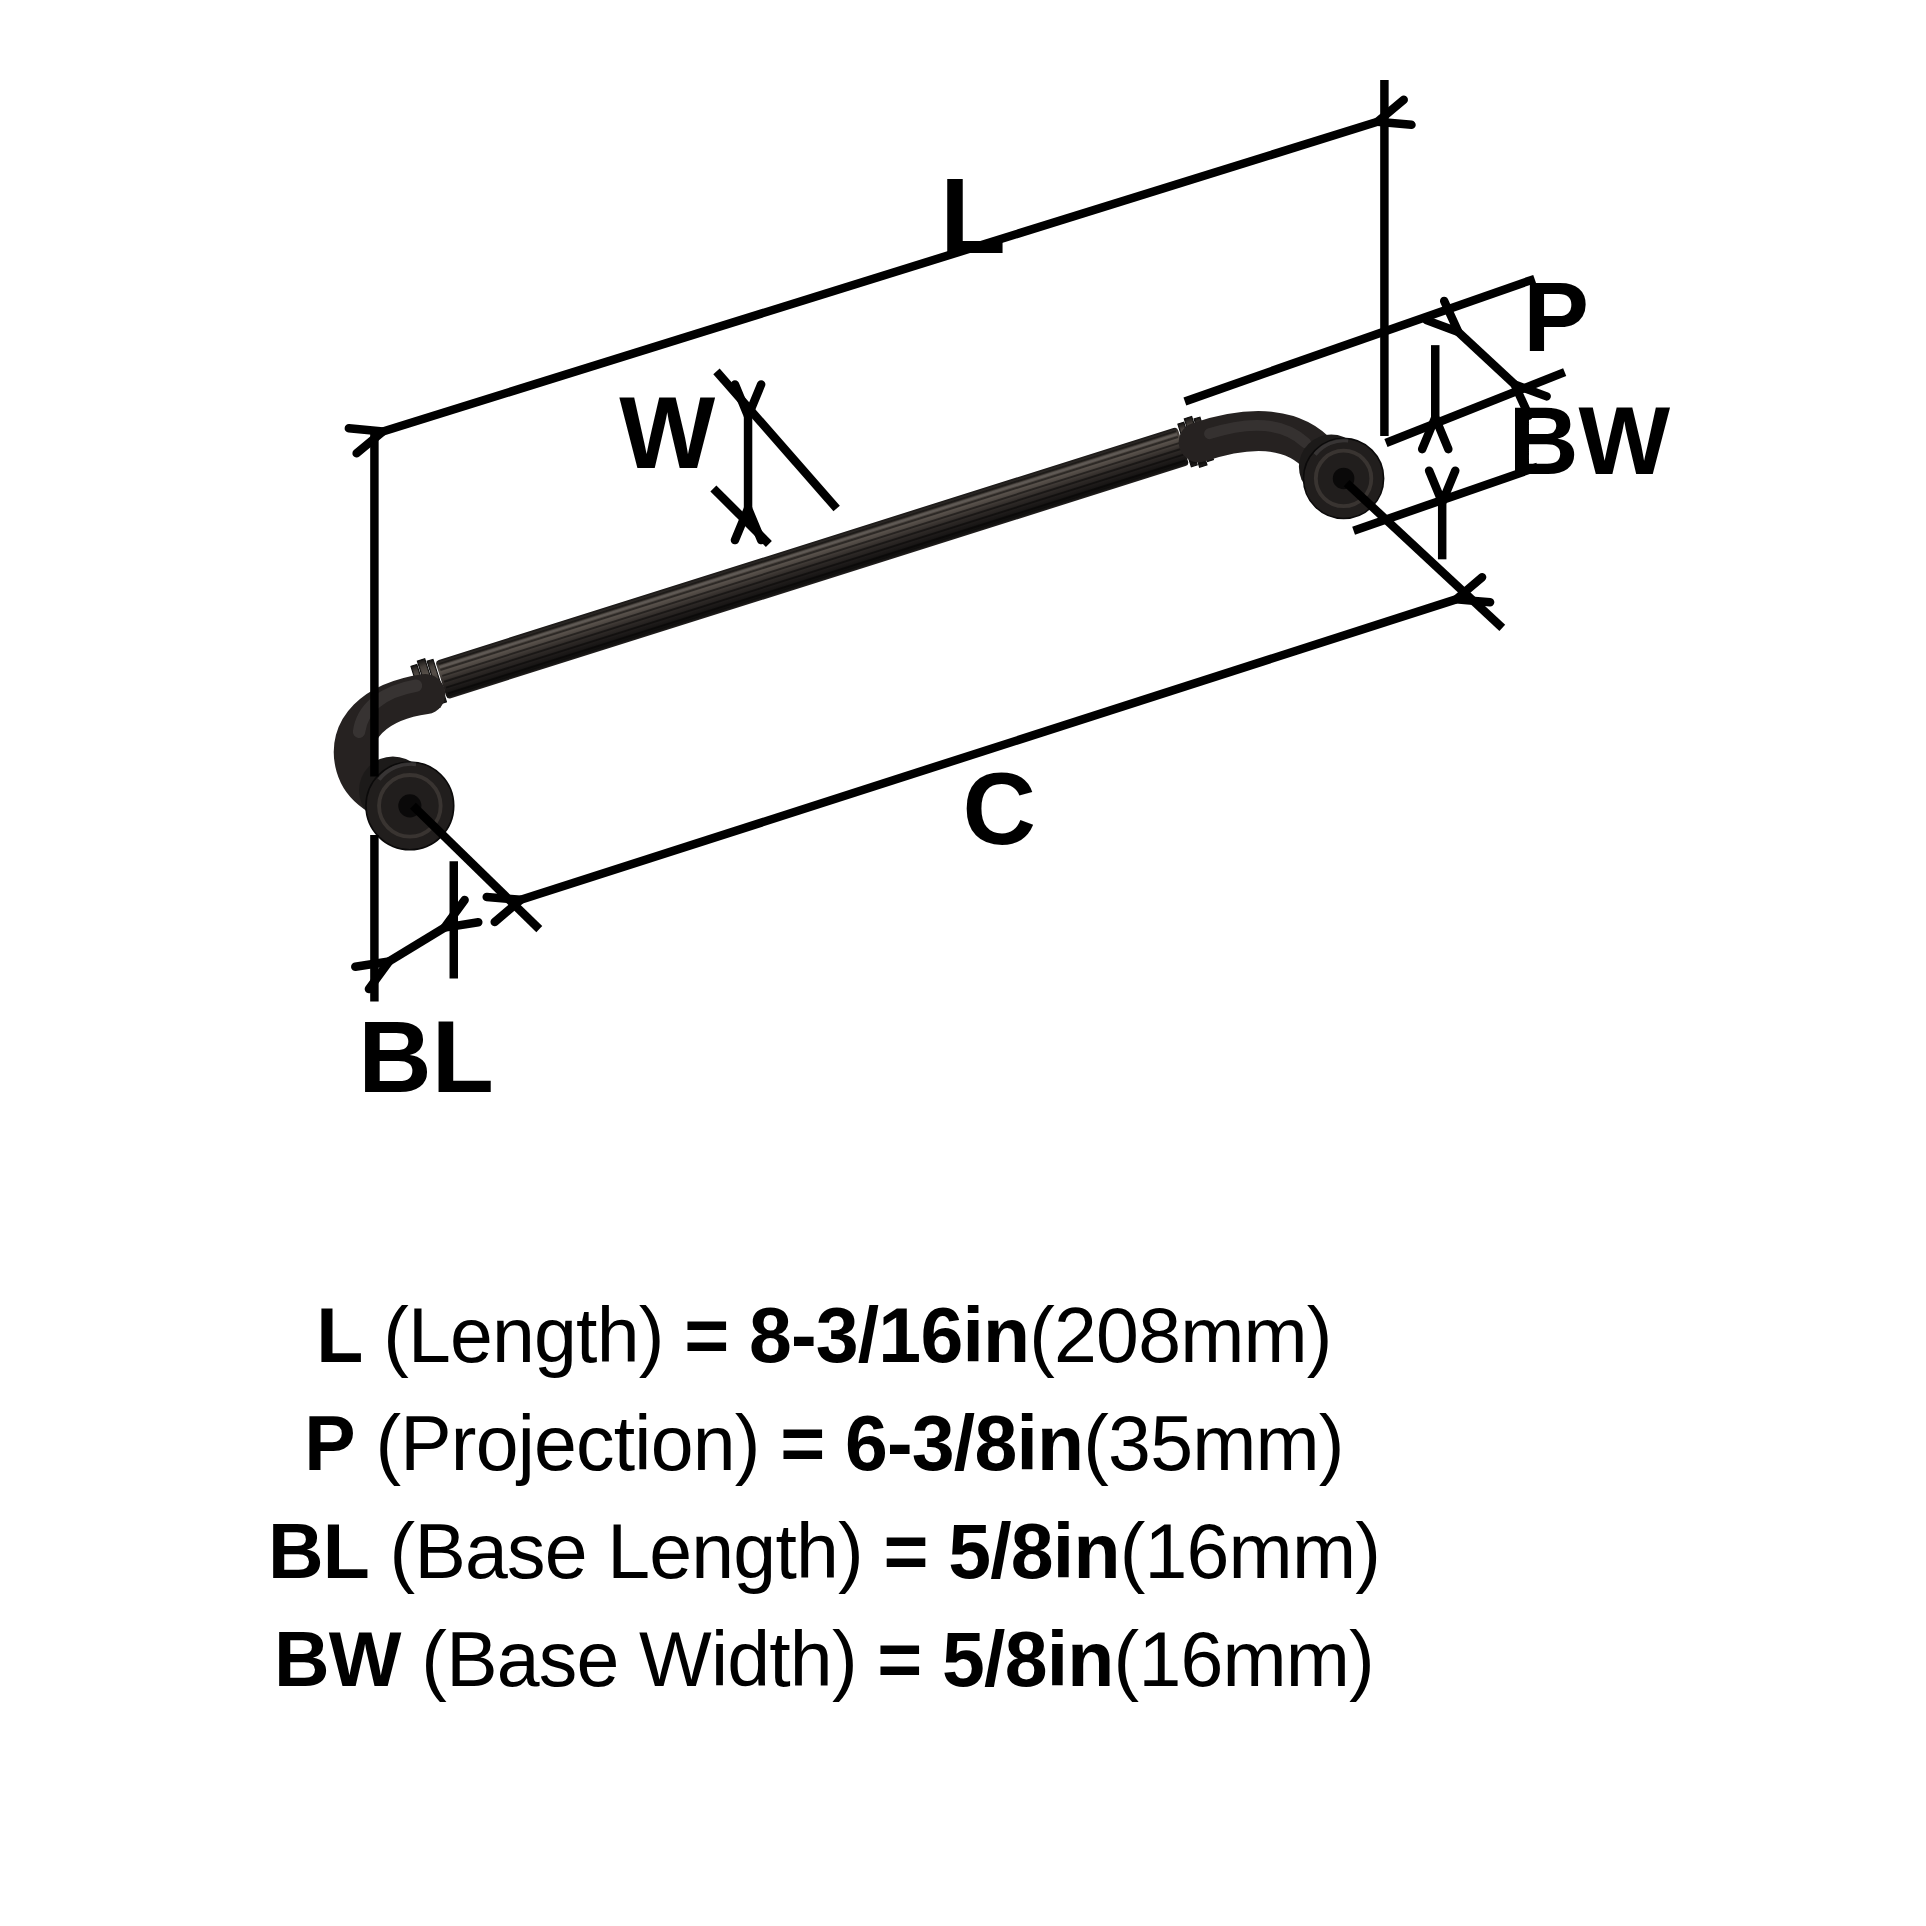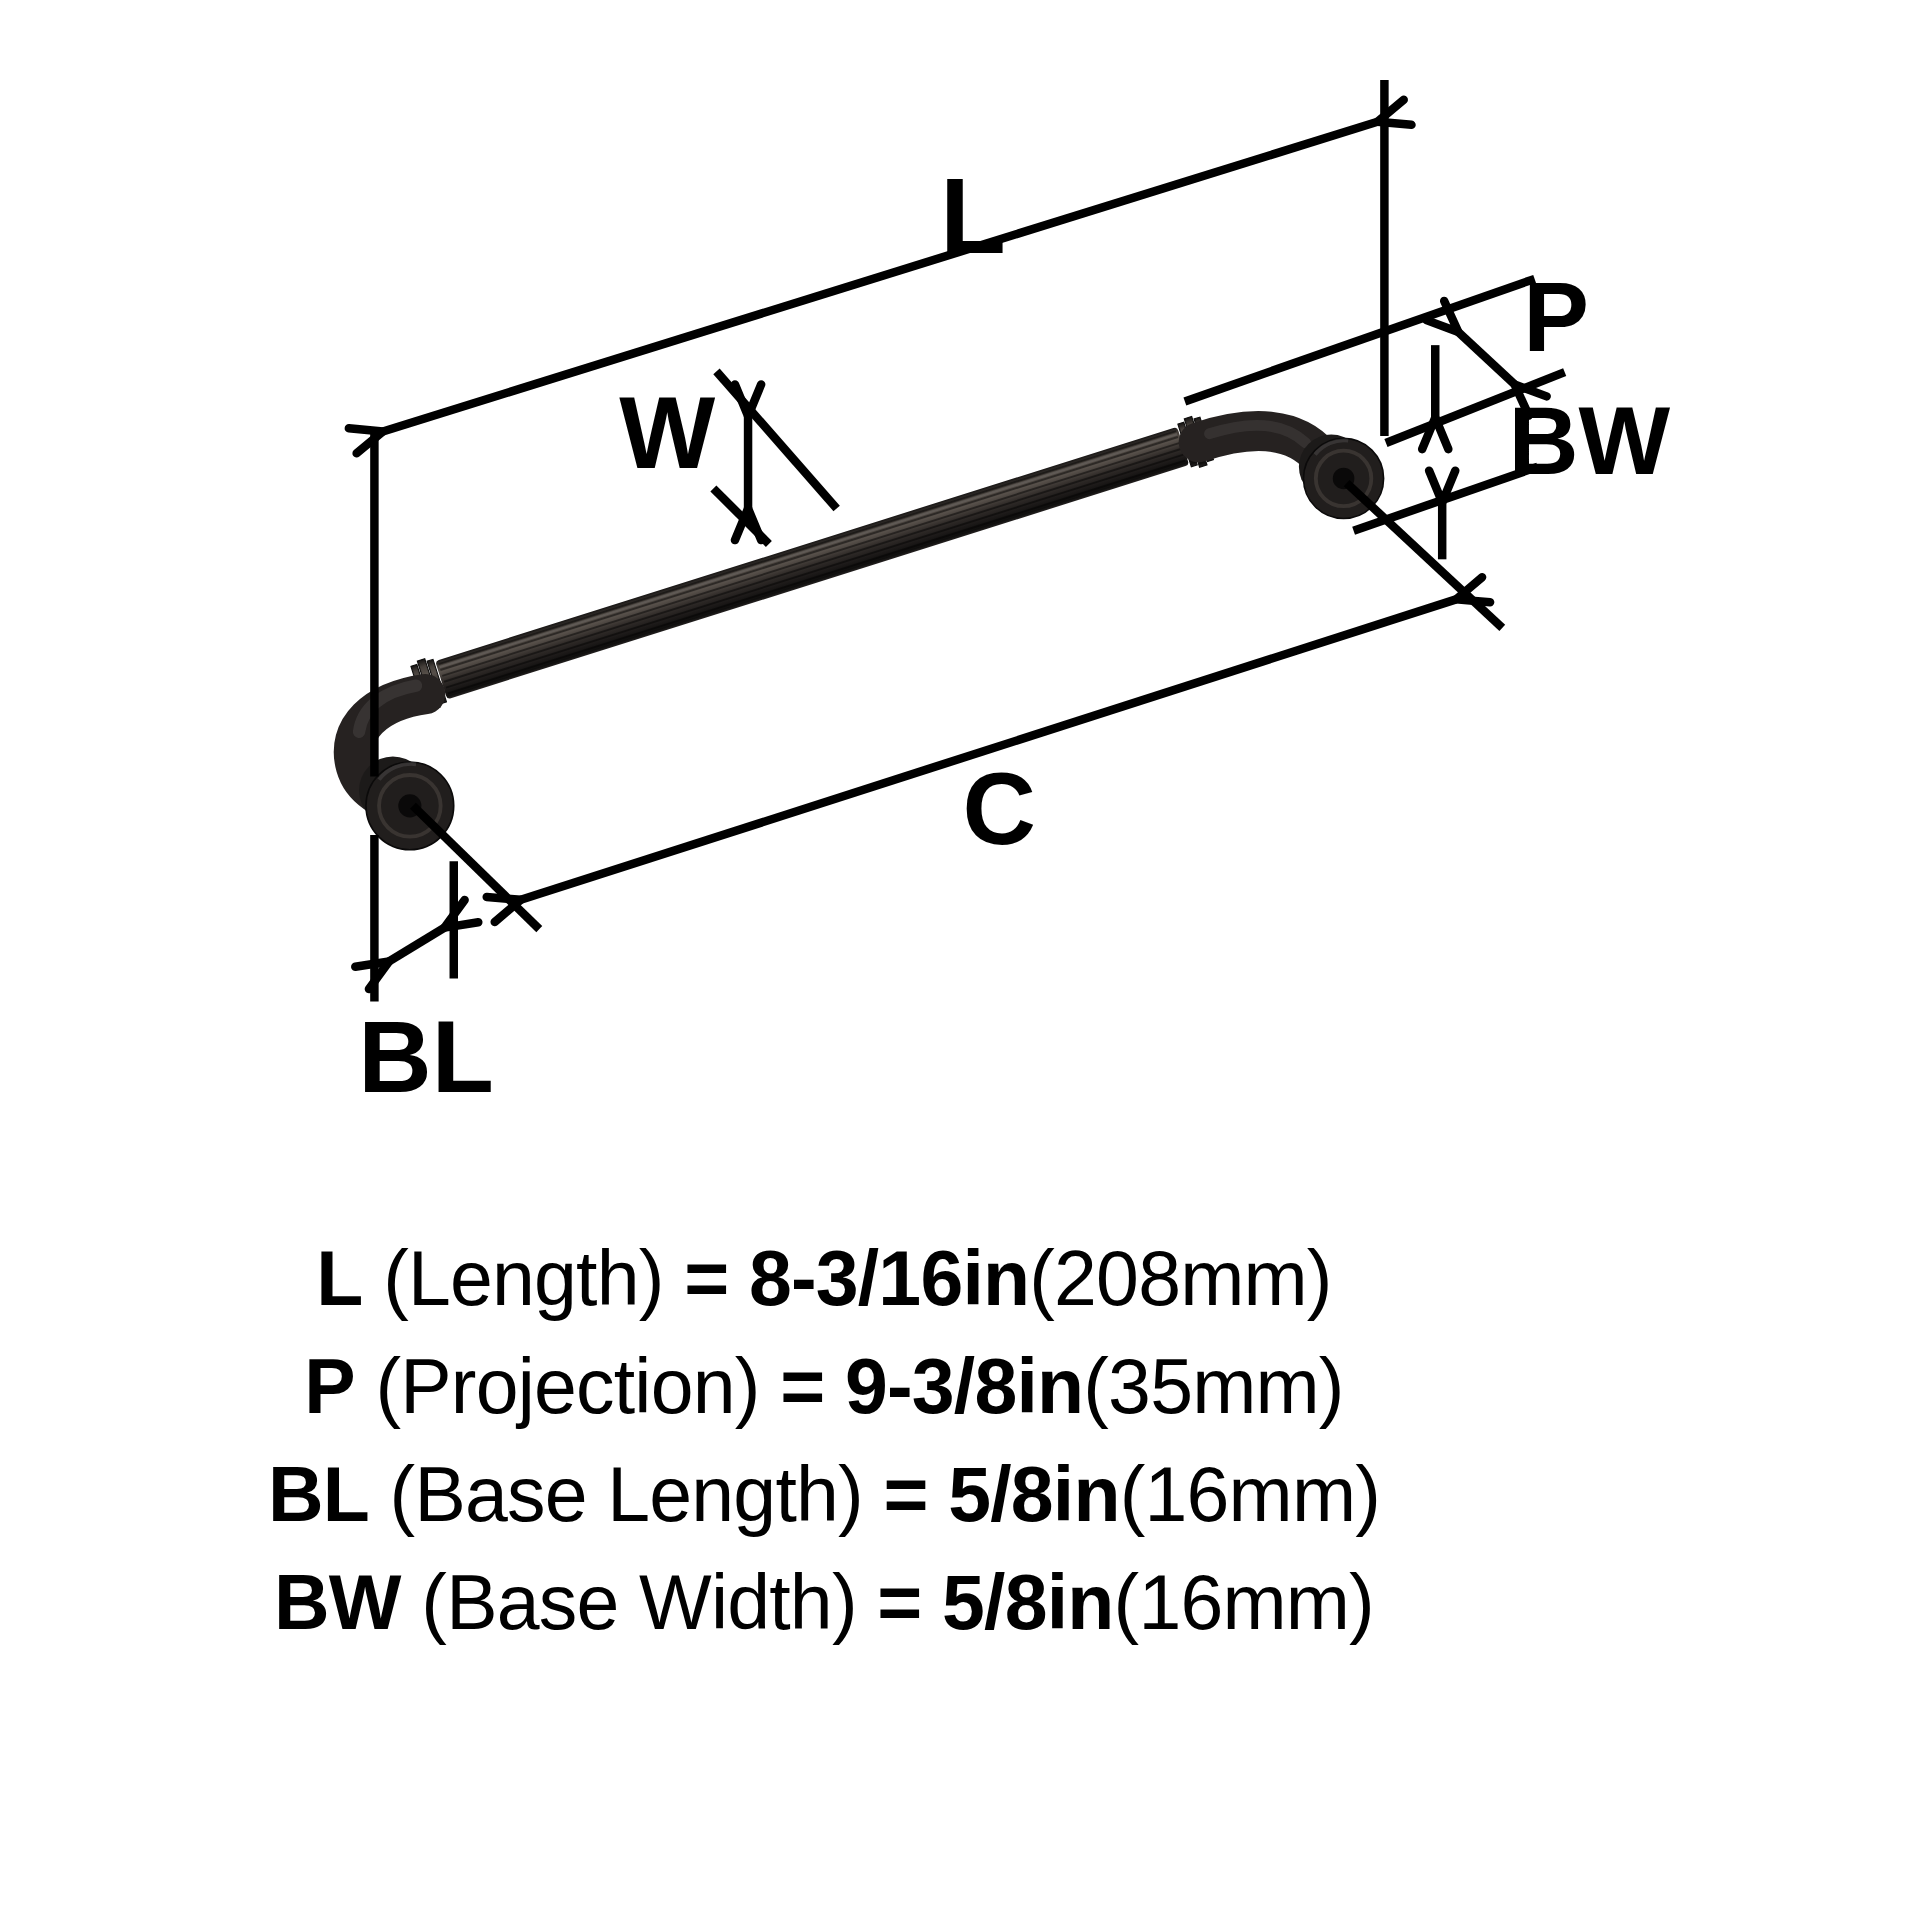"L (Length) = 8-3/16in(208mm)" .specs { top: 1224px -> 1281px }
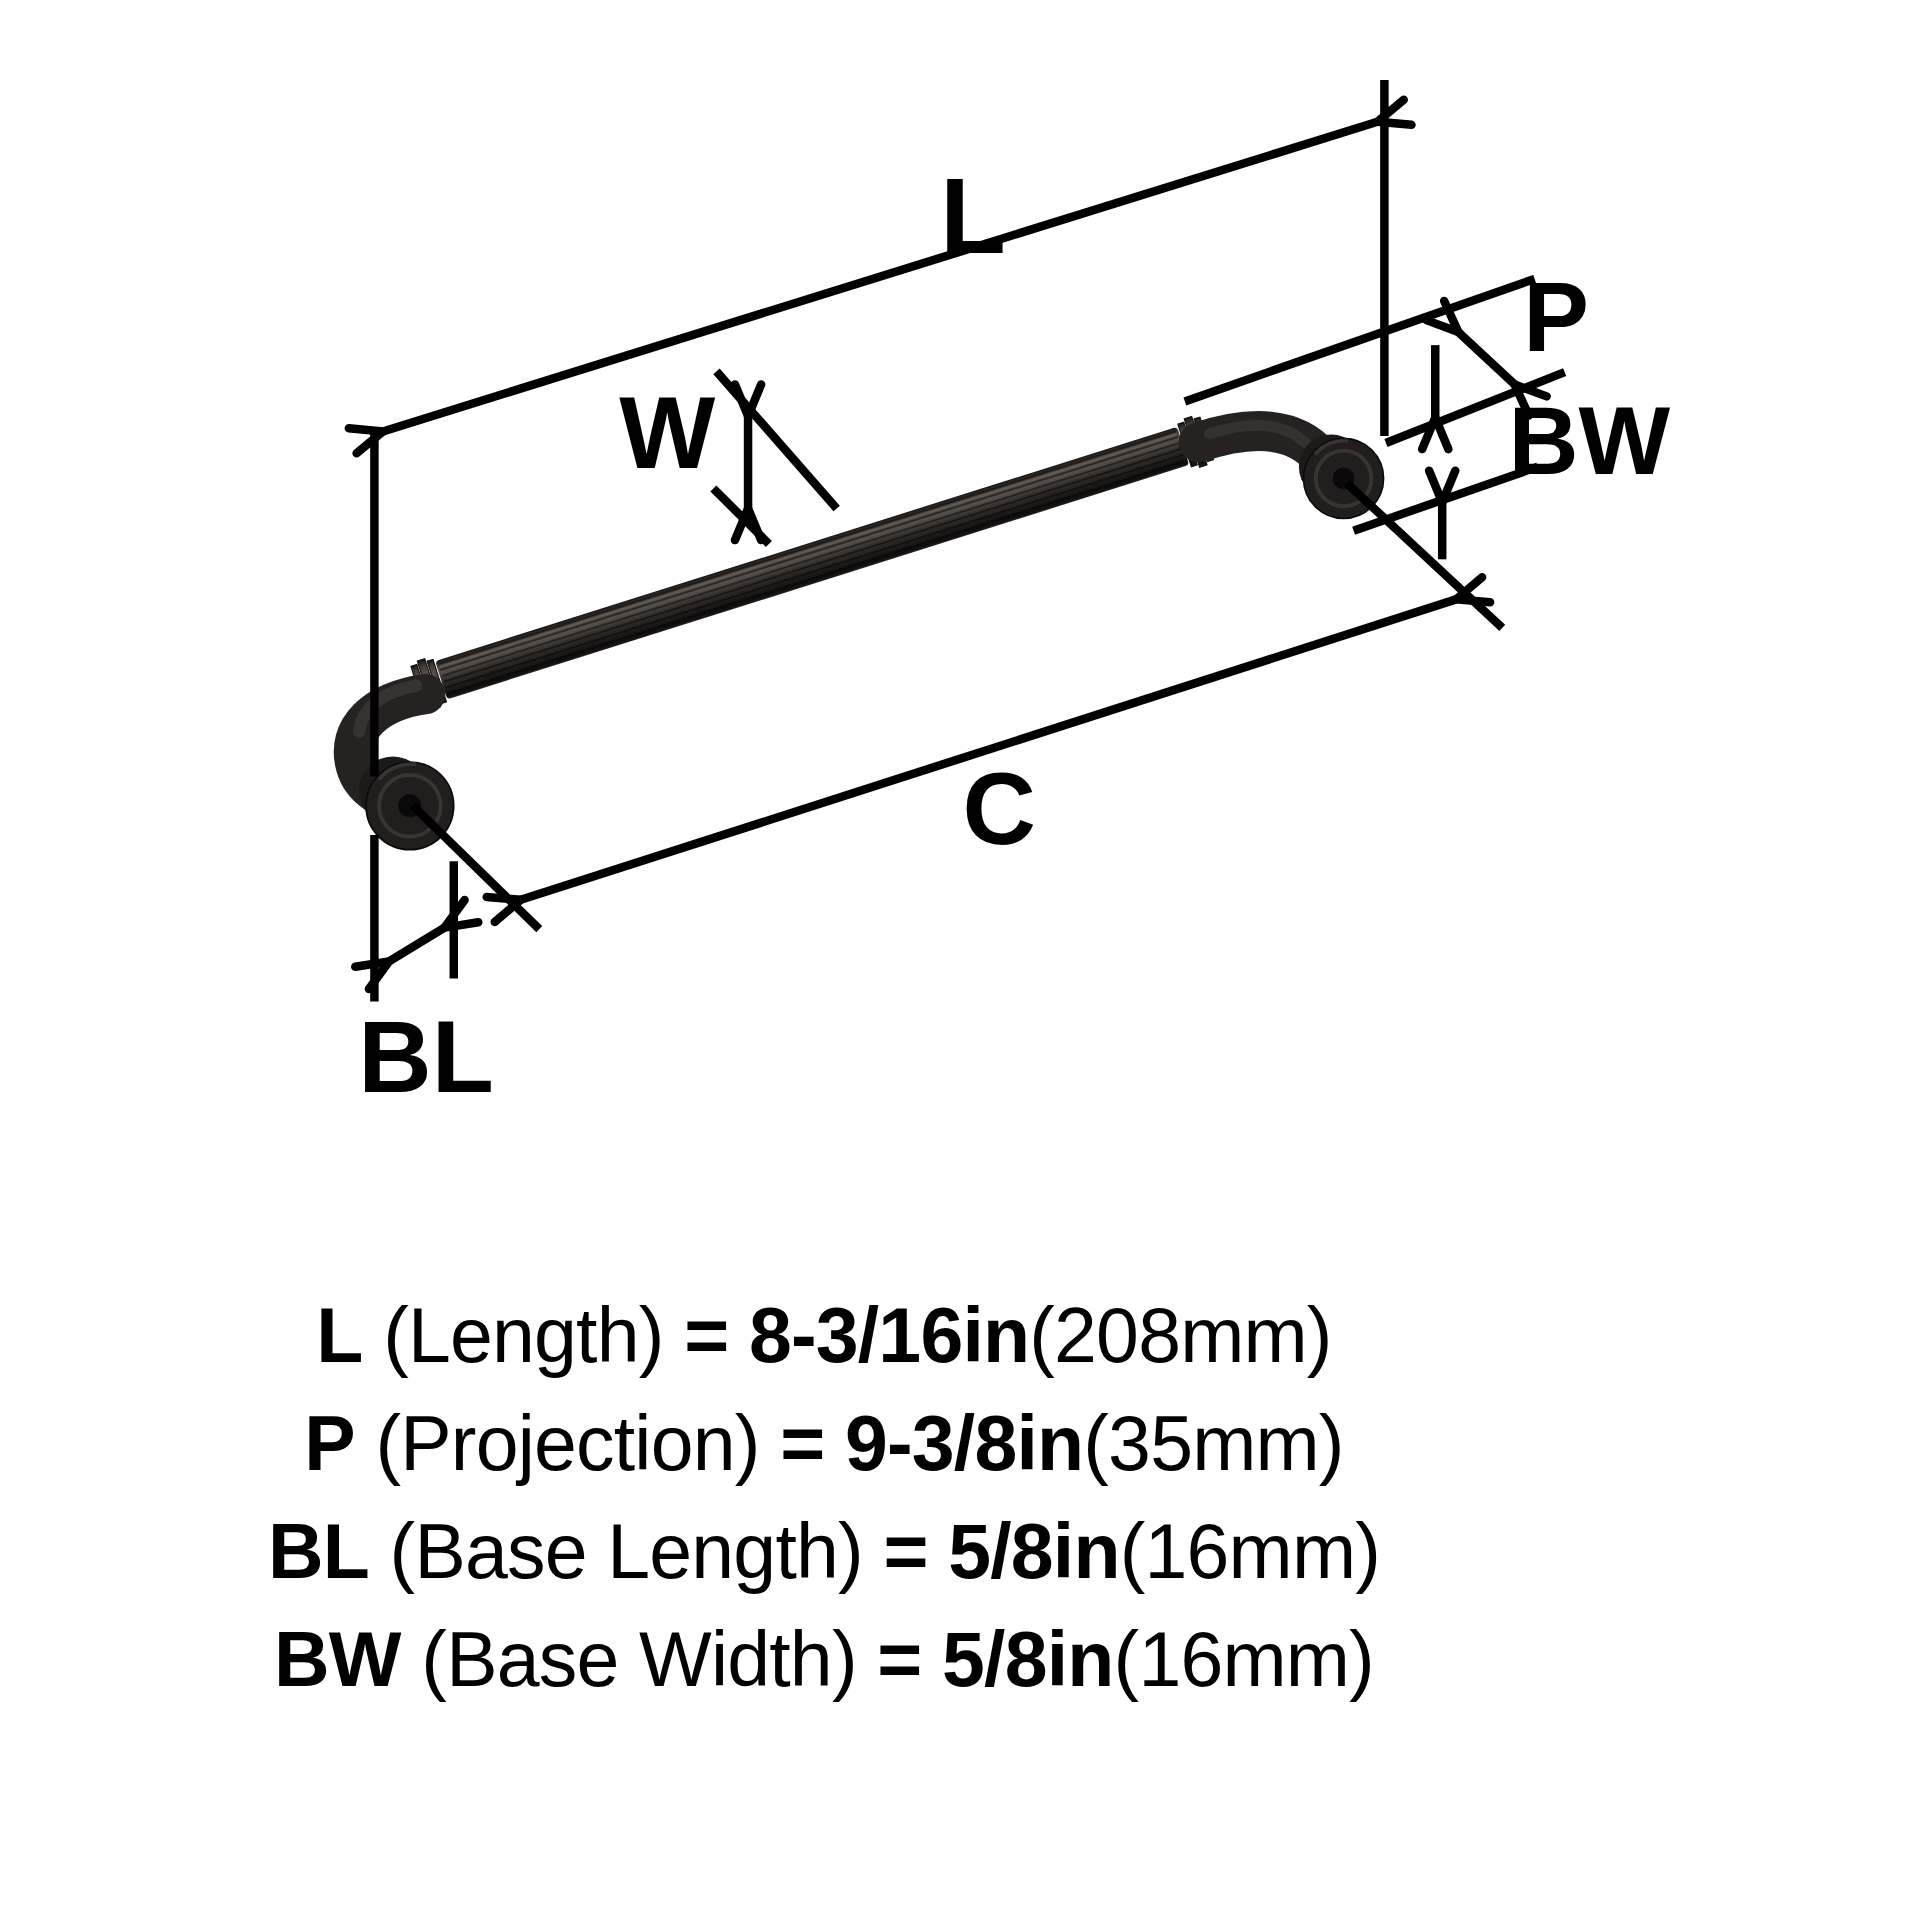"9-3/8in" span.bd { text: 9-3/8in -> 6-3/8in }
